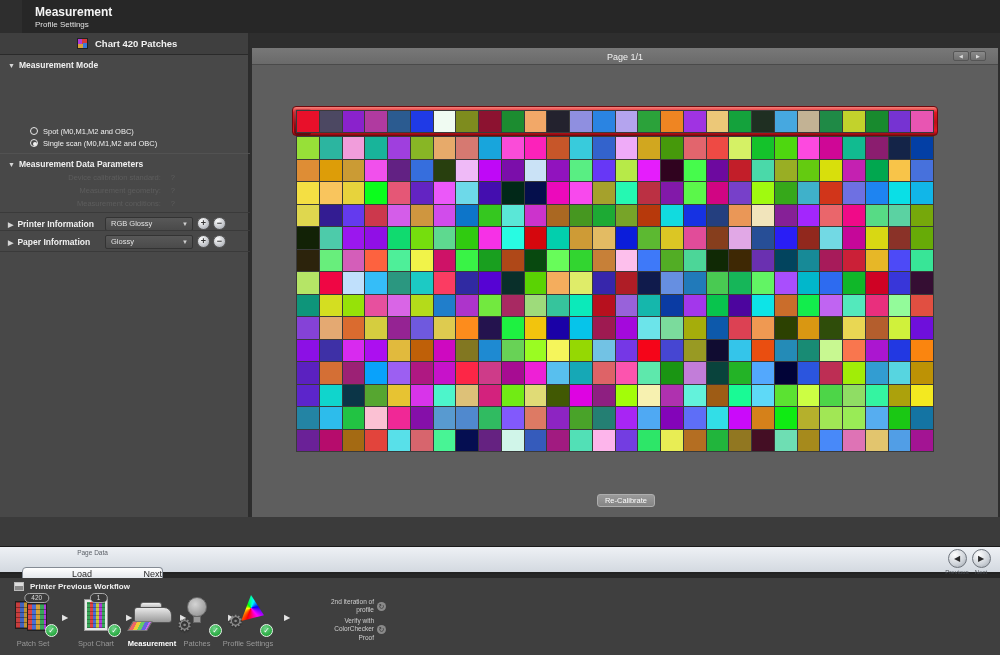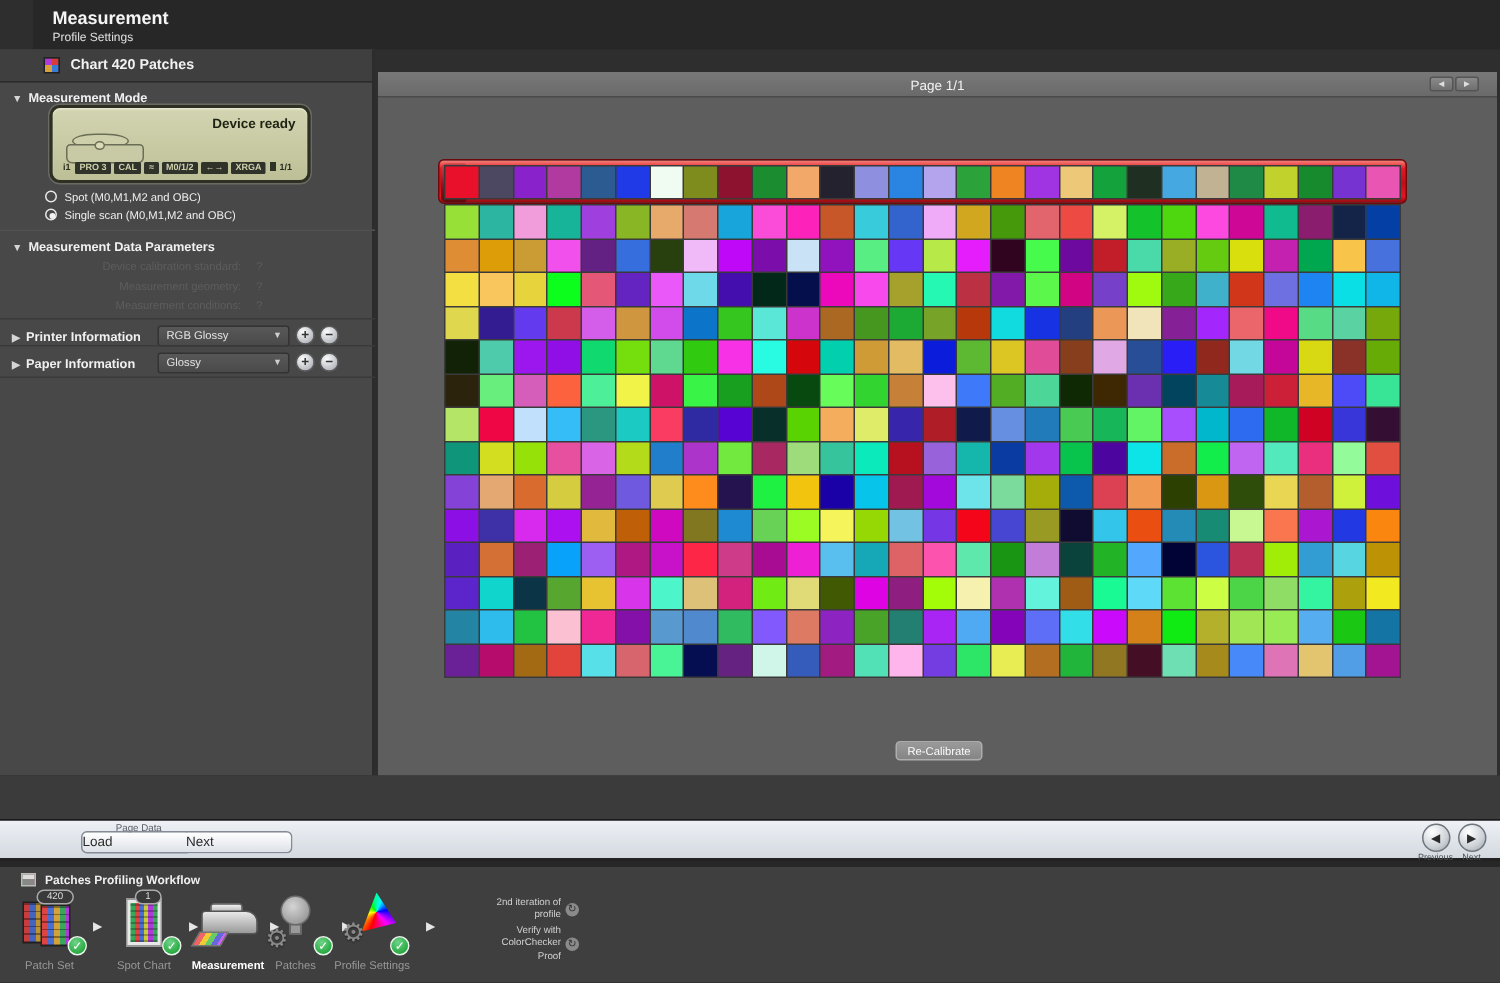"Chart 420 Patches" .chart-row { padding-left: none -> 48px }
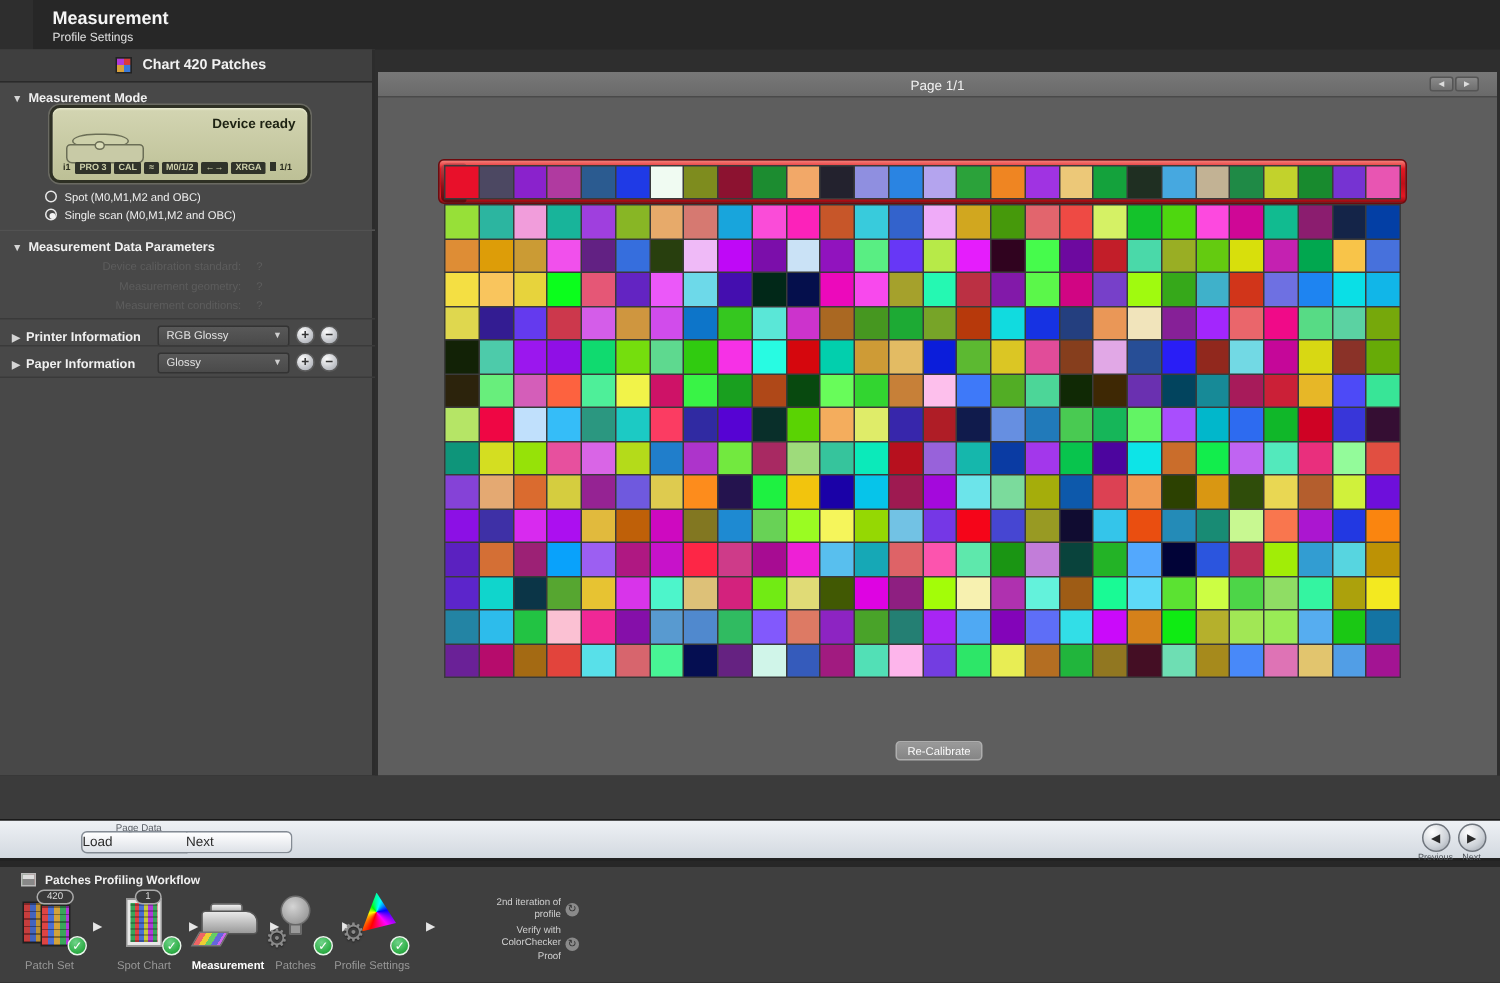"Device ready" div.lcd { html: <div> <div>Device ready</div> <div></div> <div></div> <div></div> <div> <span>i1</span> <span>PRO 3</span> <span>CAL</span> <span>≈</span> <span>M0/1/2</span> <span>←→</span> <span>XRGA</span> <span>1/1</span> </div> </div> -> none }
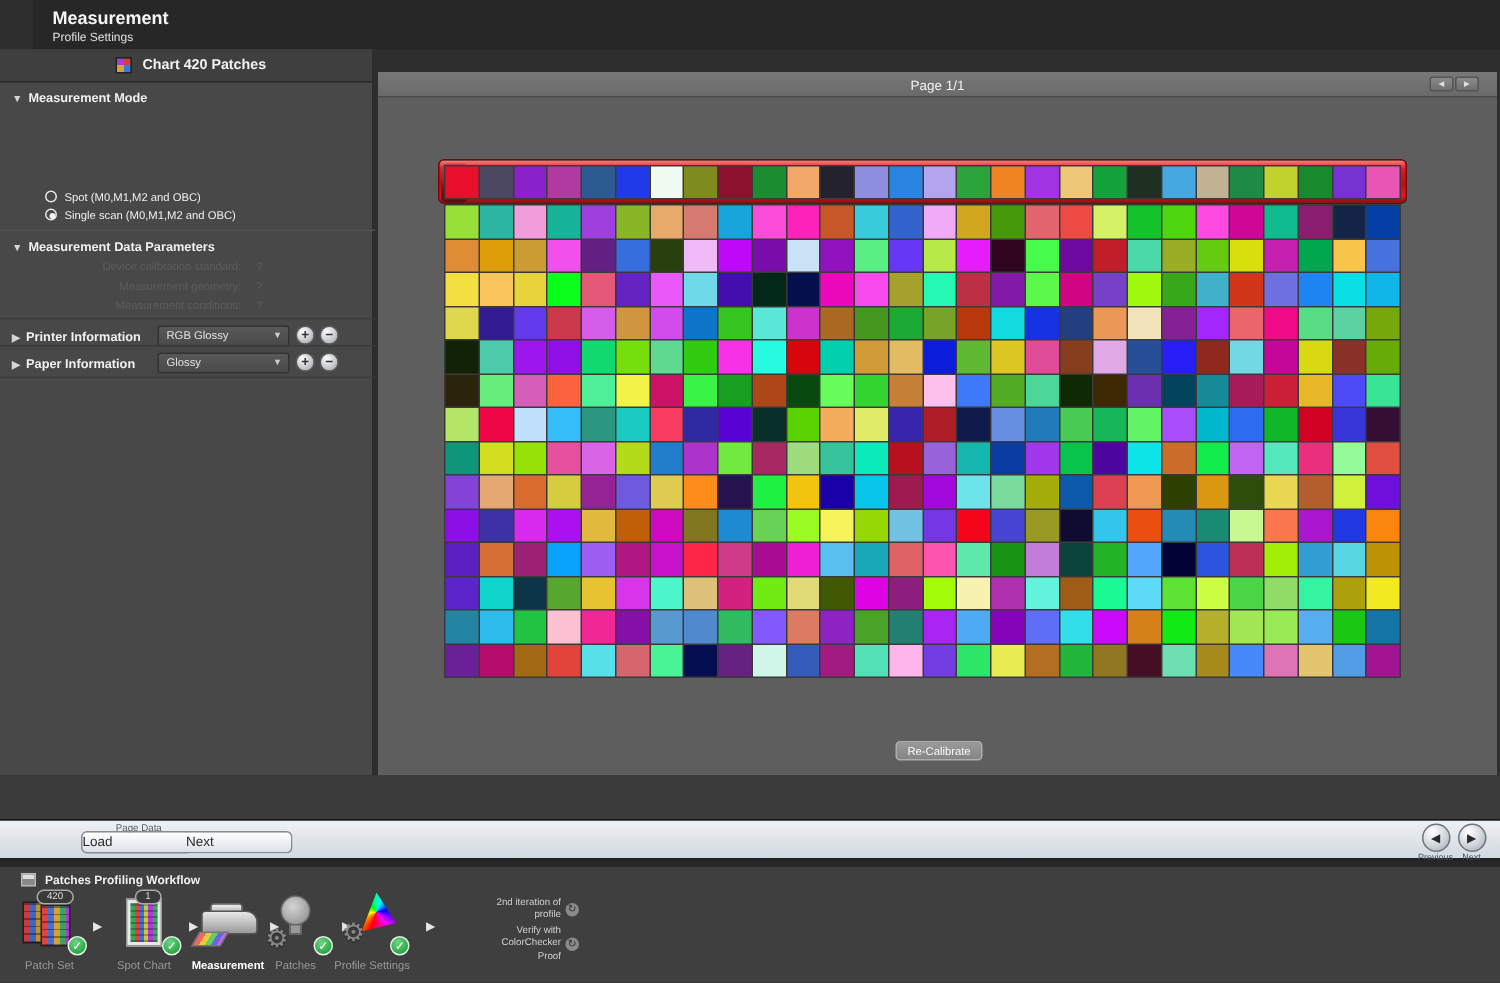"Load" .fbtn { margin-left: 32px -> none; text-align: left -> right; top: 7px -> 20px }
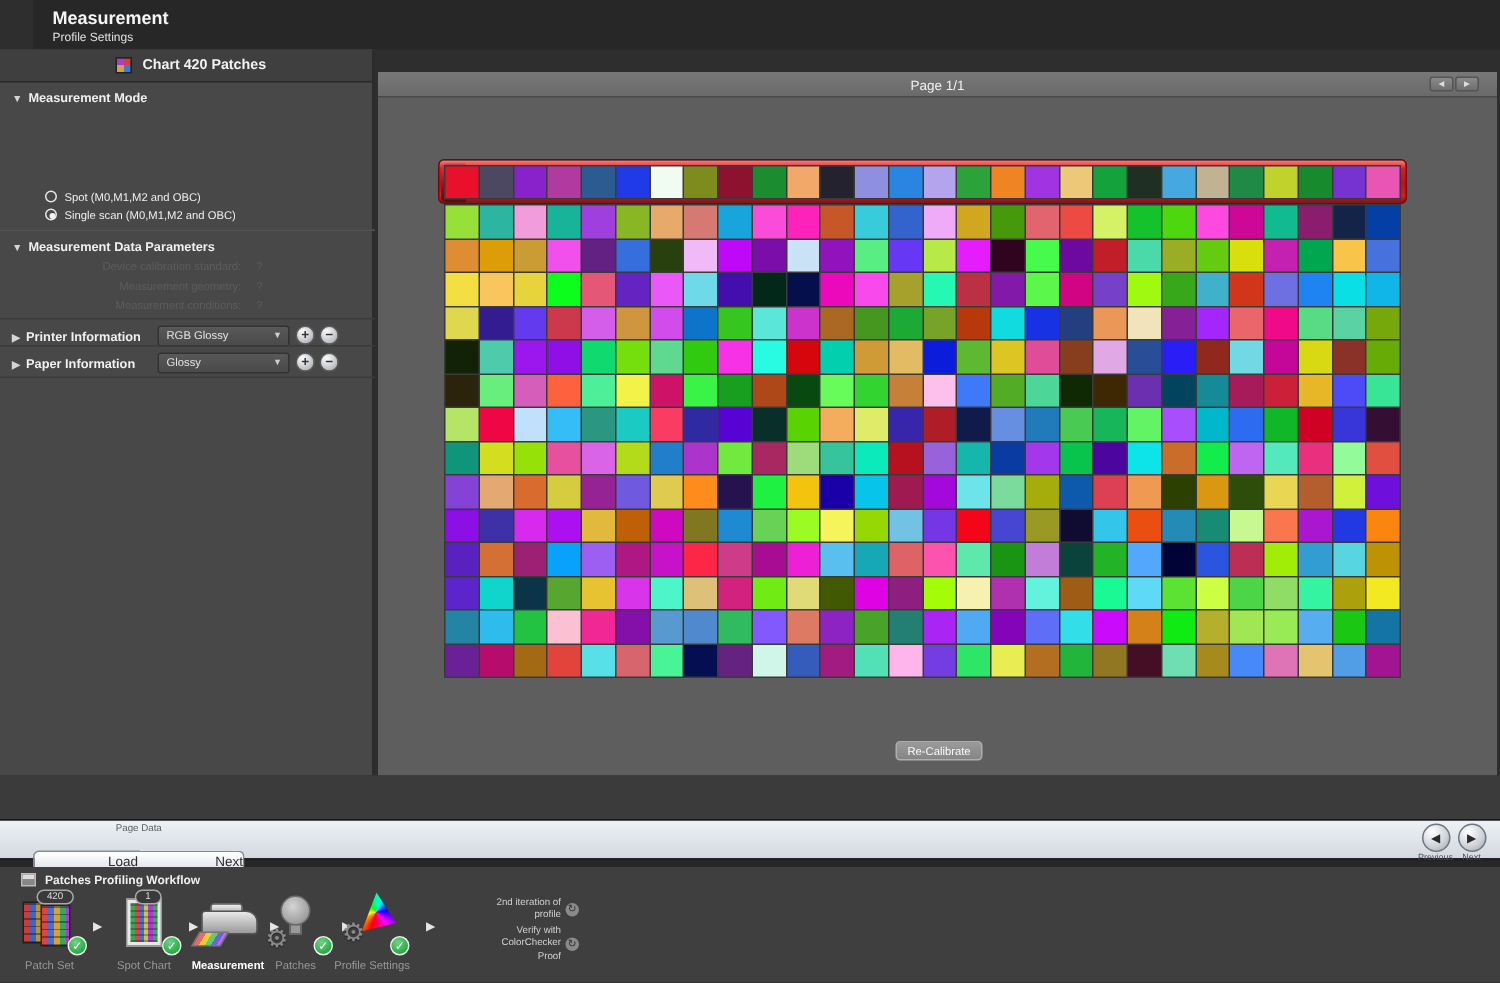"Patches Profiling Workflow" span.lbl { text: Patches Profiling -> Printer Previous }
